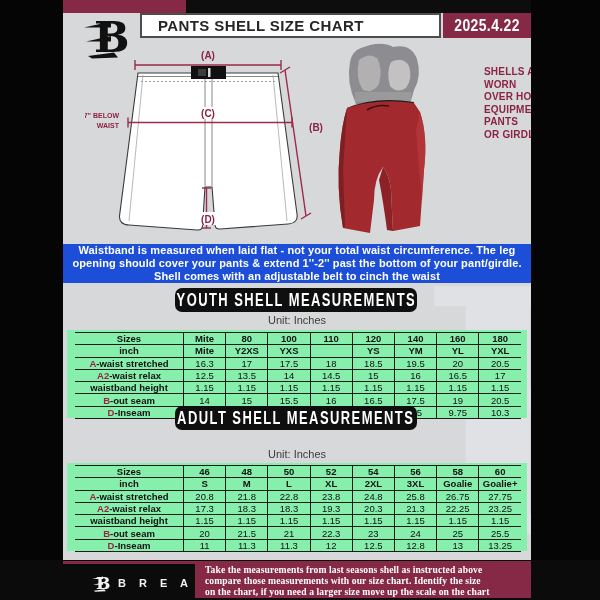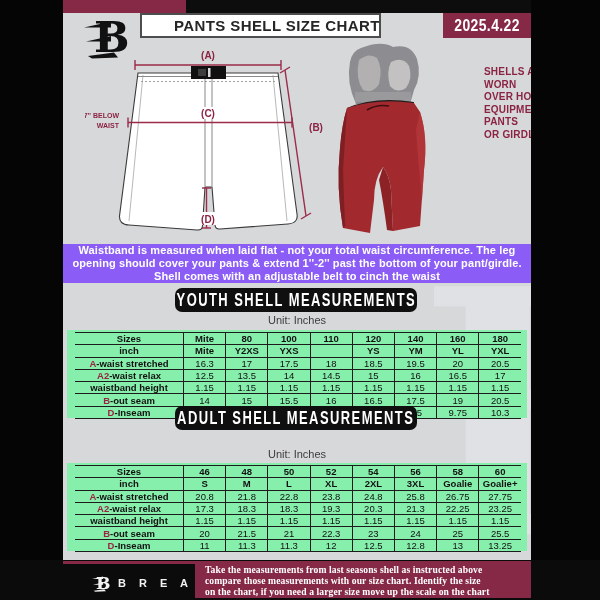"PANTS SHELL SIZE CHART" #title-box { padding-left: 32px -> 16px; width: 241px -> 301px }
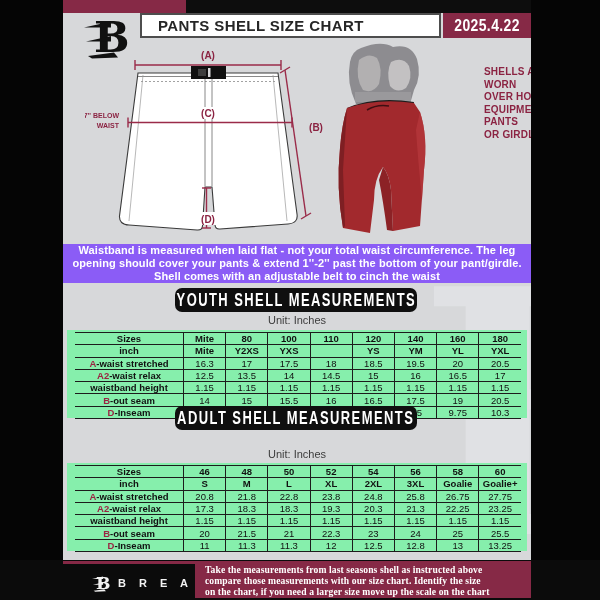"Waistband is measured when laid" #banner { background: #8b5cf6 -> #1d4ed8 }
